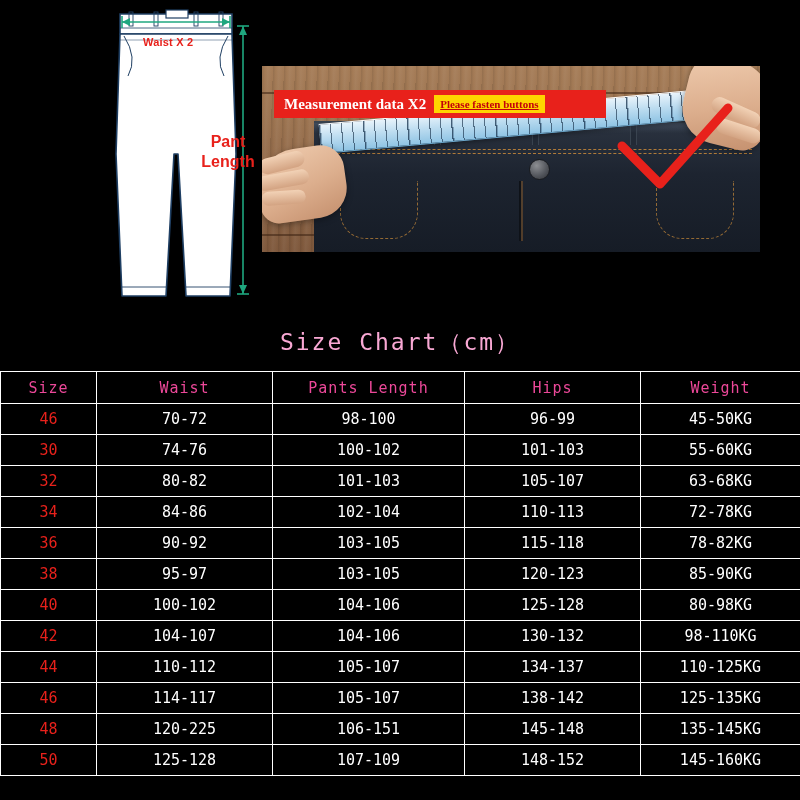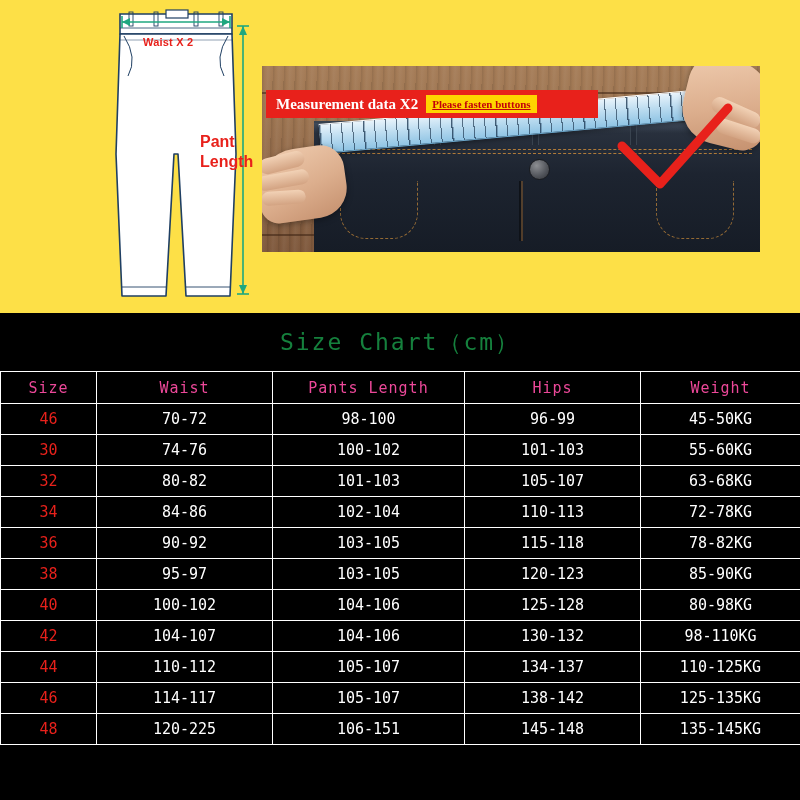"Waist X 2" .top-area { background: #fde047 -> #000000 }
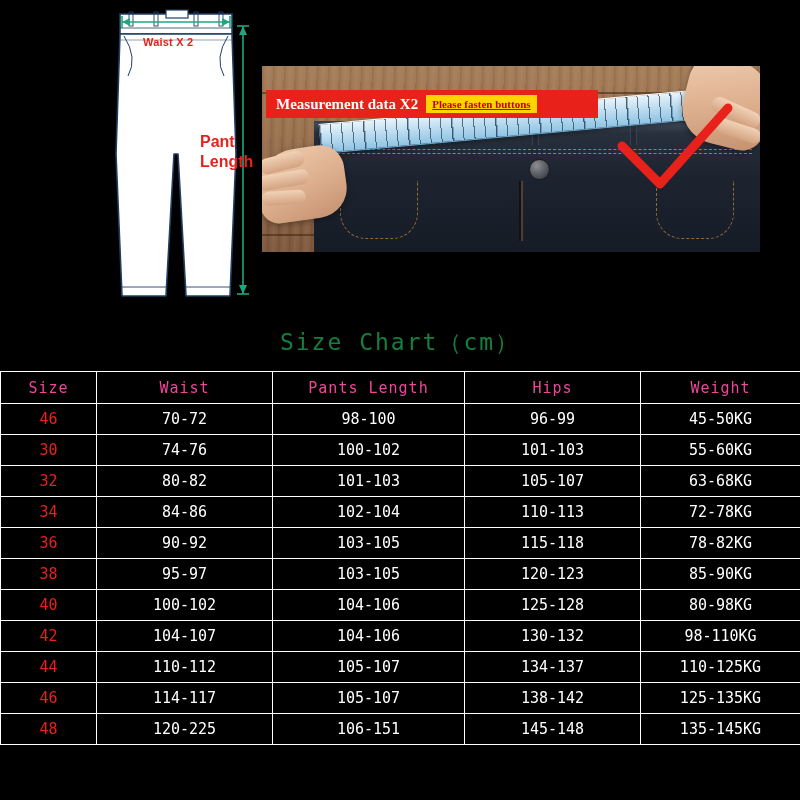"Measurement data X2" .photo-banner { left: 4px -> 12px }
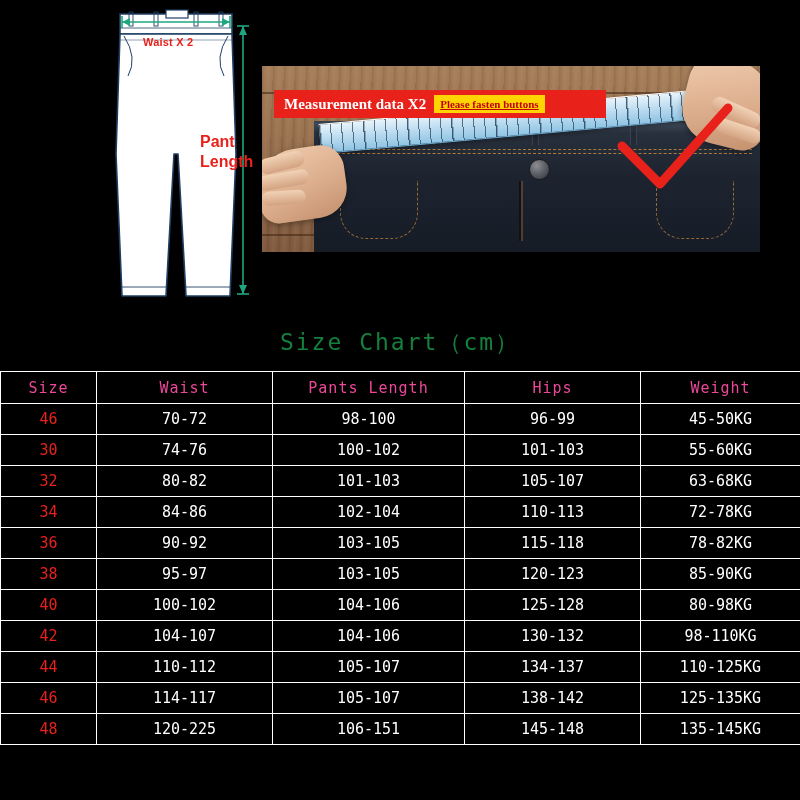"Pant Length" .lbl-pantlen { text-align: left -> center }
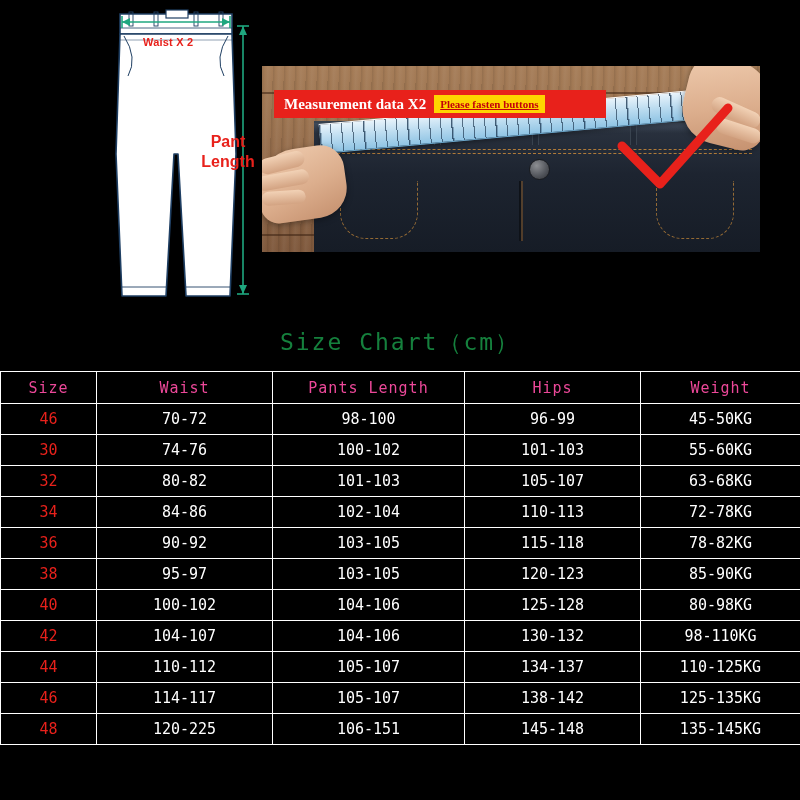"Size Chart（cm）" .chart-title { color: #15803d -> #f9a8d4 }
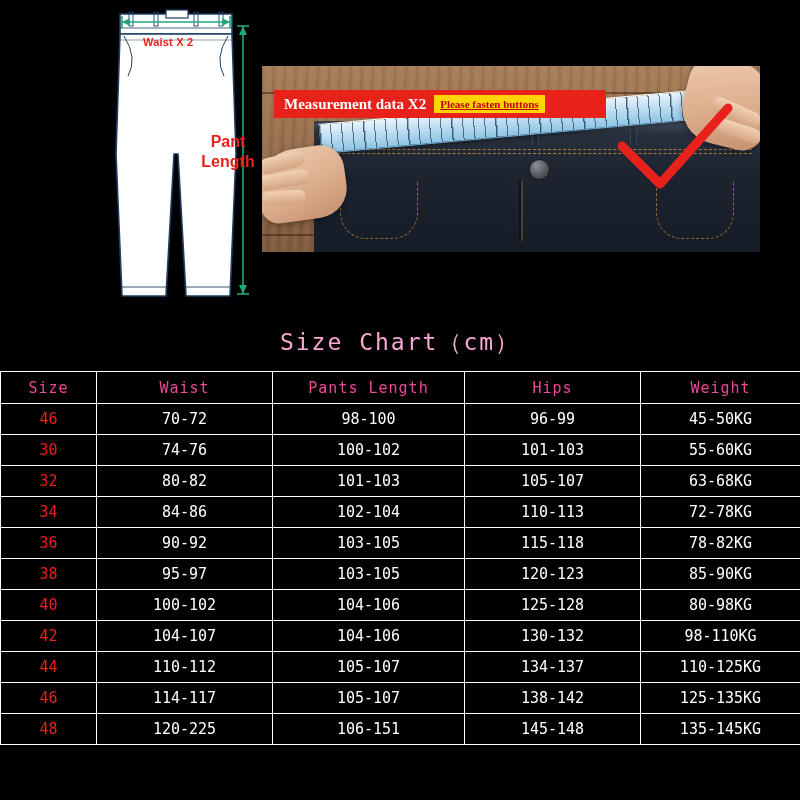"50" tr { html: none -> <tr> <td>50</td> <td>125-128</td> <td>107-109</td> <td>148-152</td> <td>145-160KG</td> </tr> }
